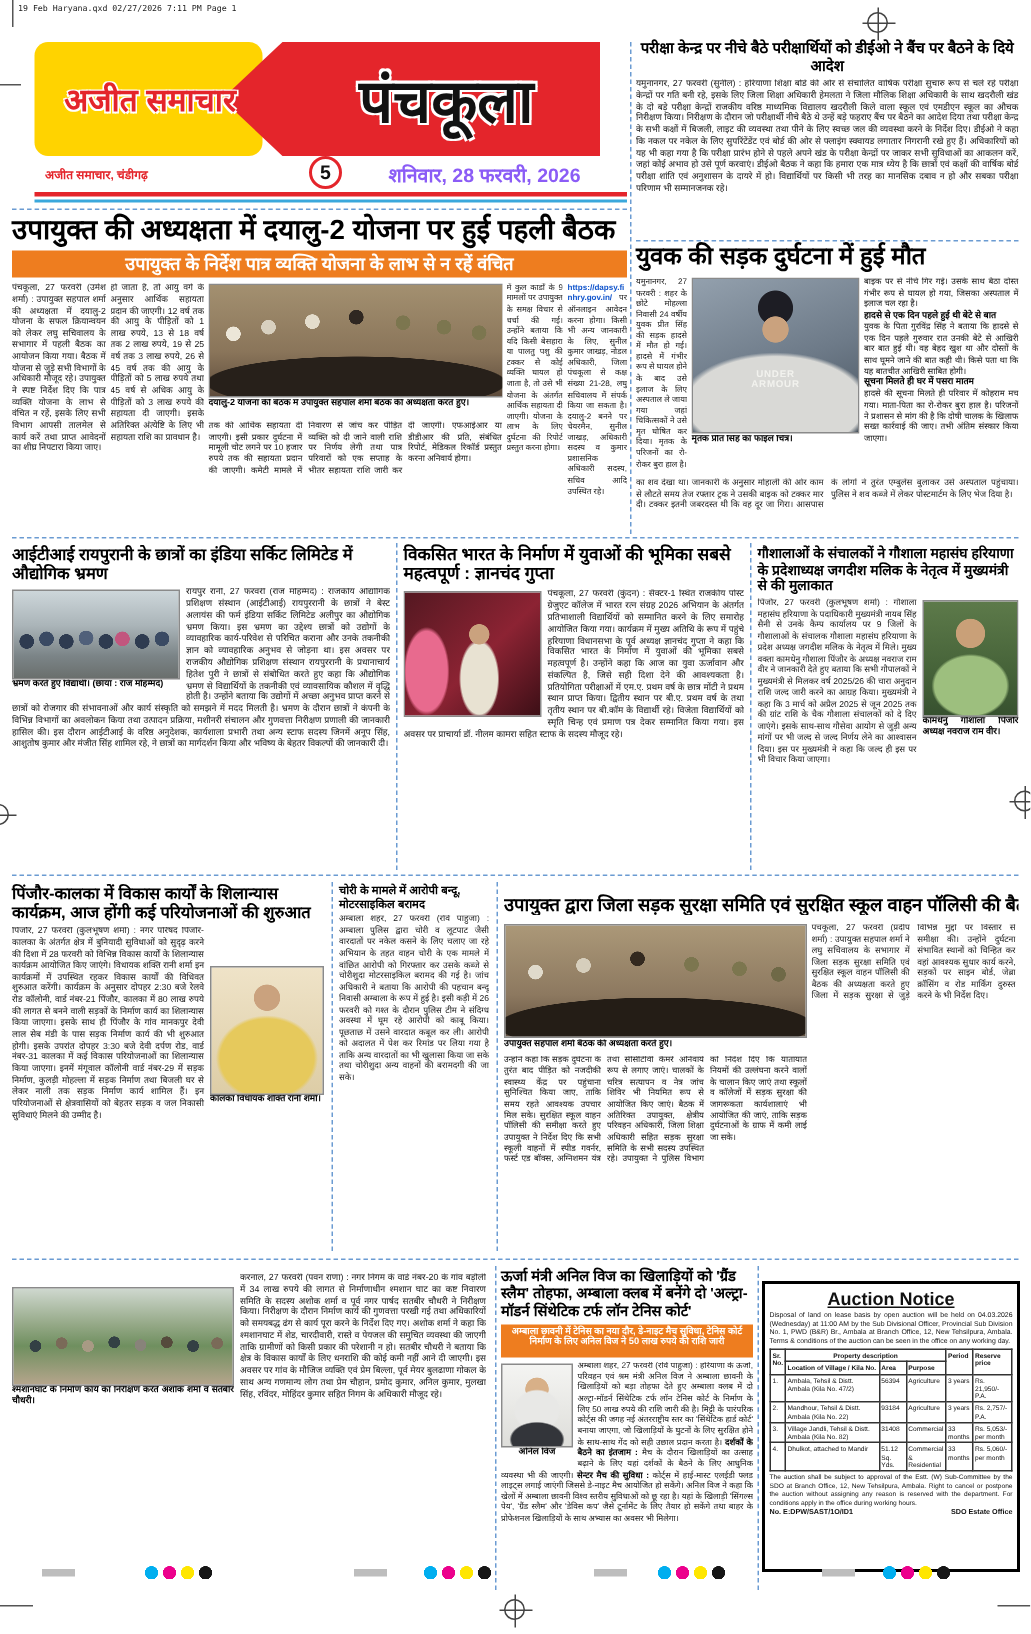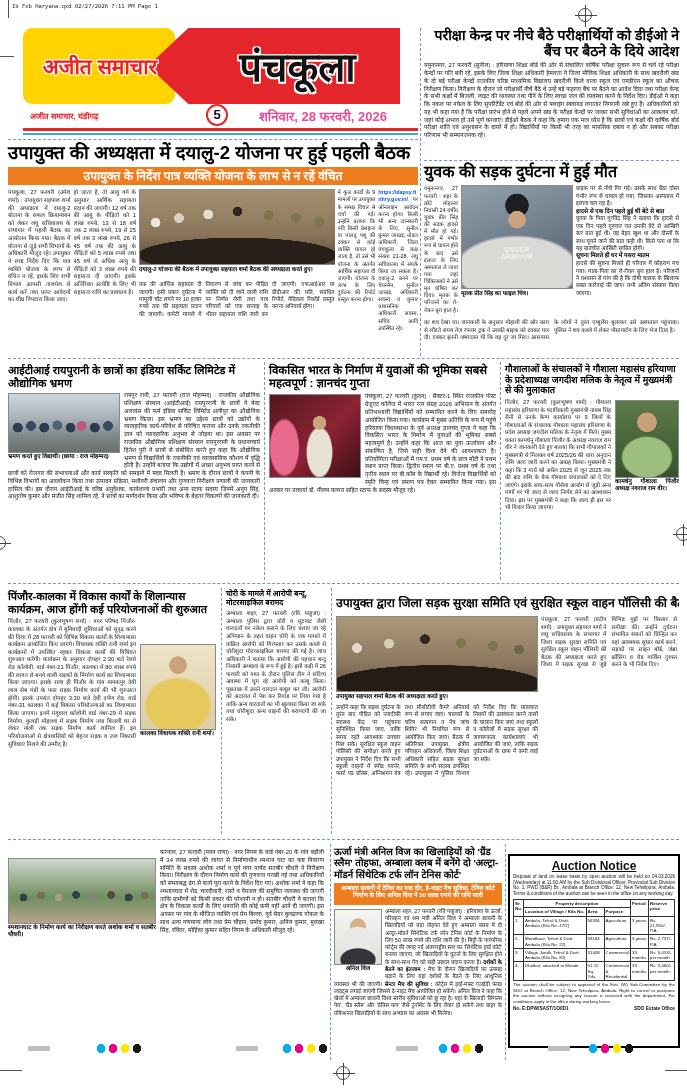"परीक्षा केन्द्र पर नीचे बैठे" div.hl { font-size: 14px -> 10px; text-align: right -> center }
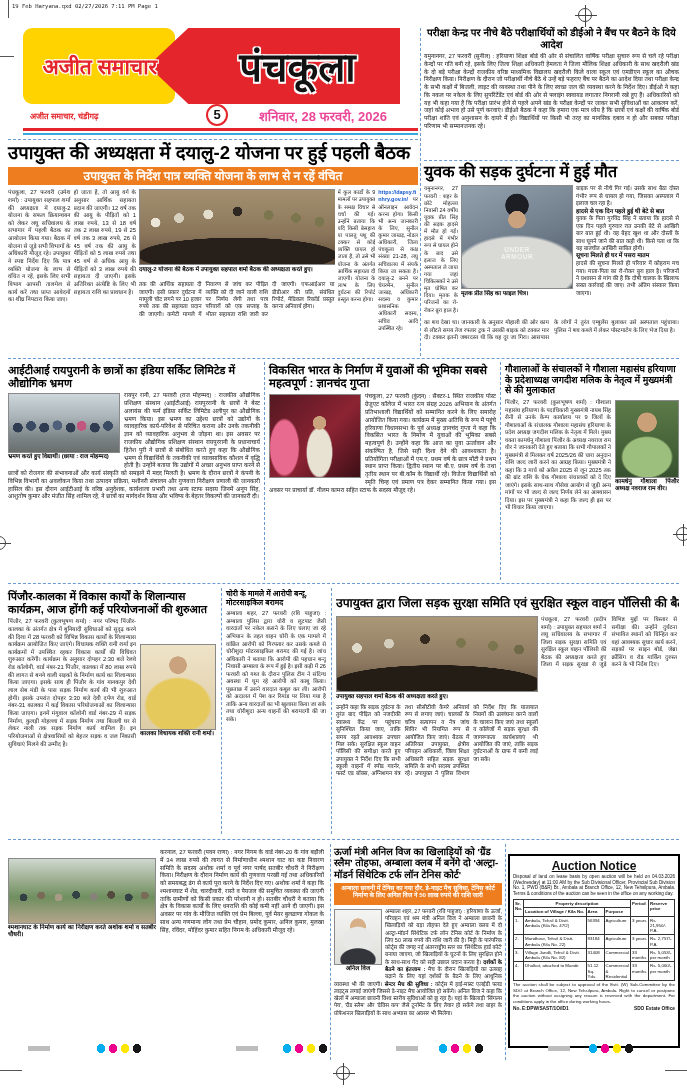"शनिवार, 28 फरवरी, 2026" div.abs { color: #ec4899 -> #8b5cf6 }
